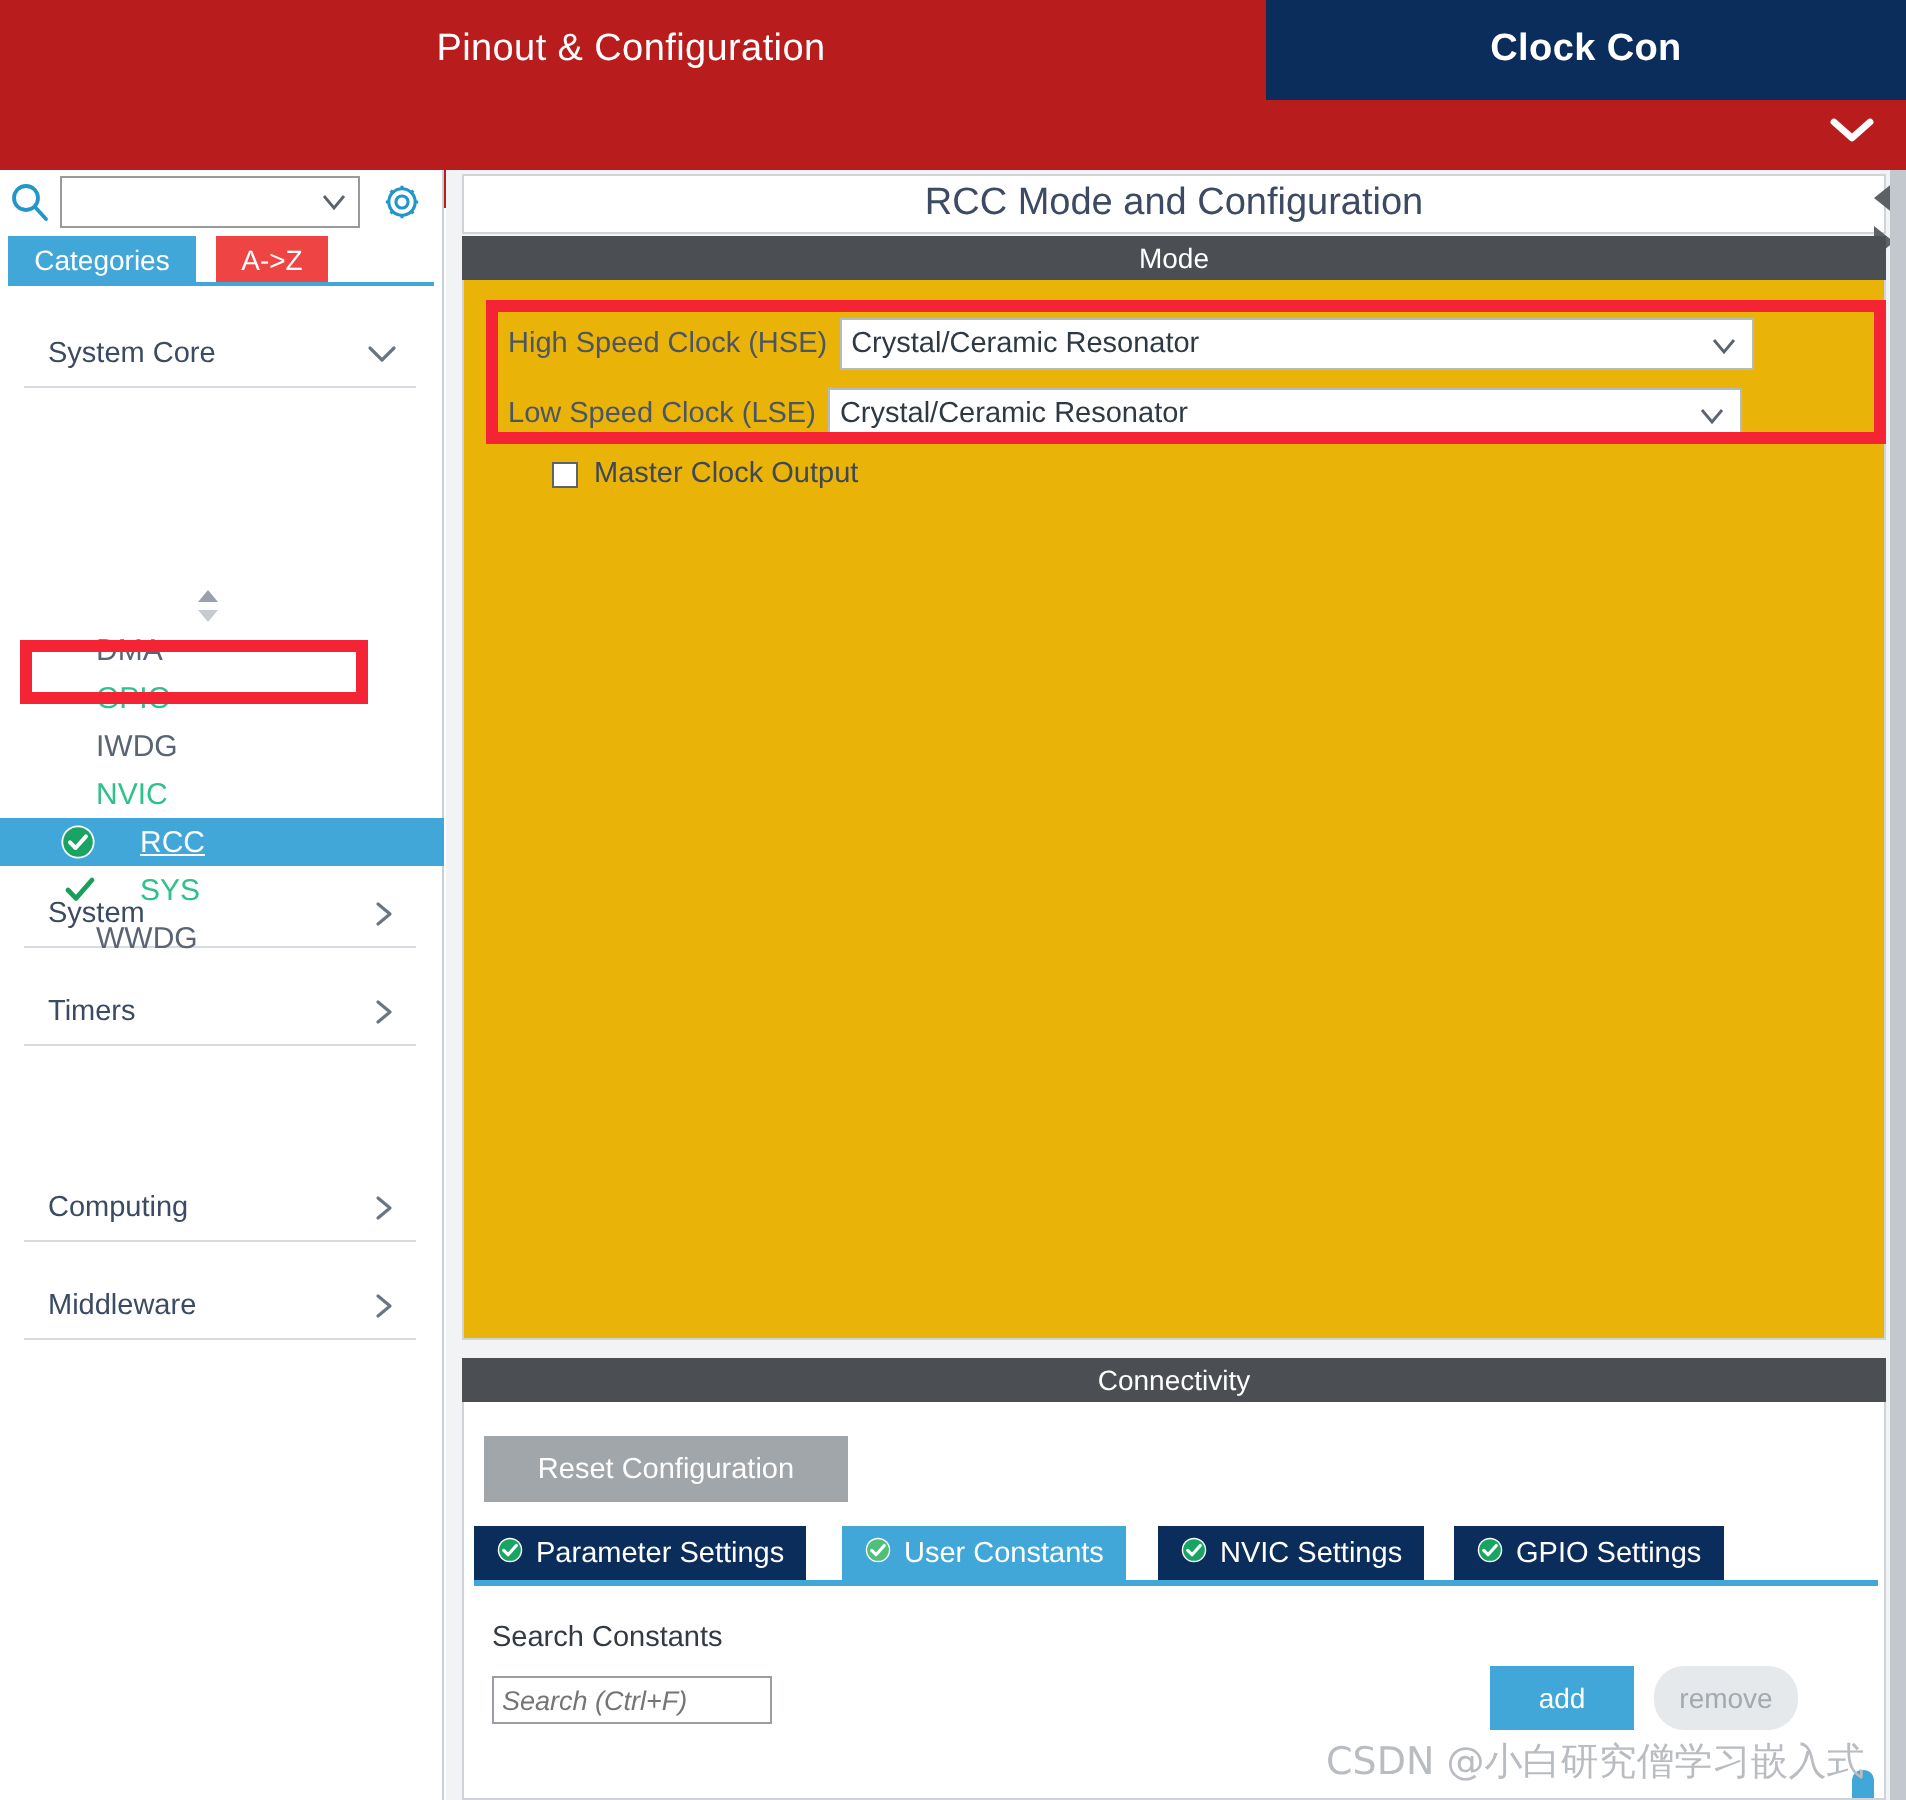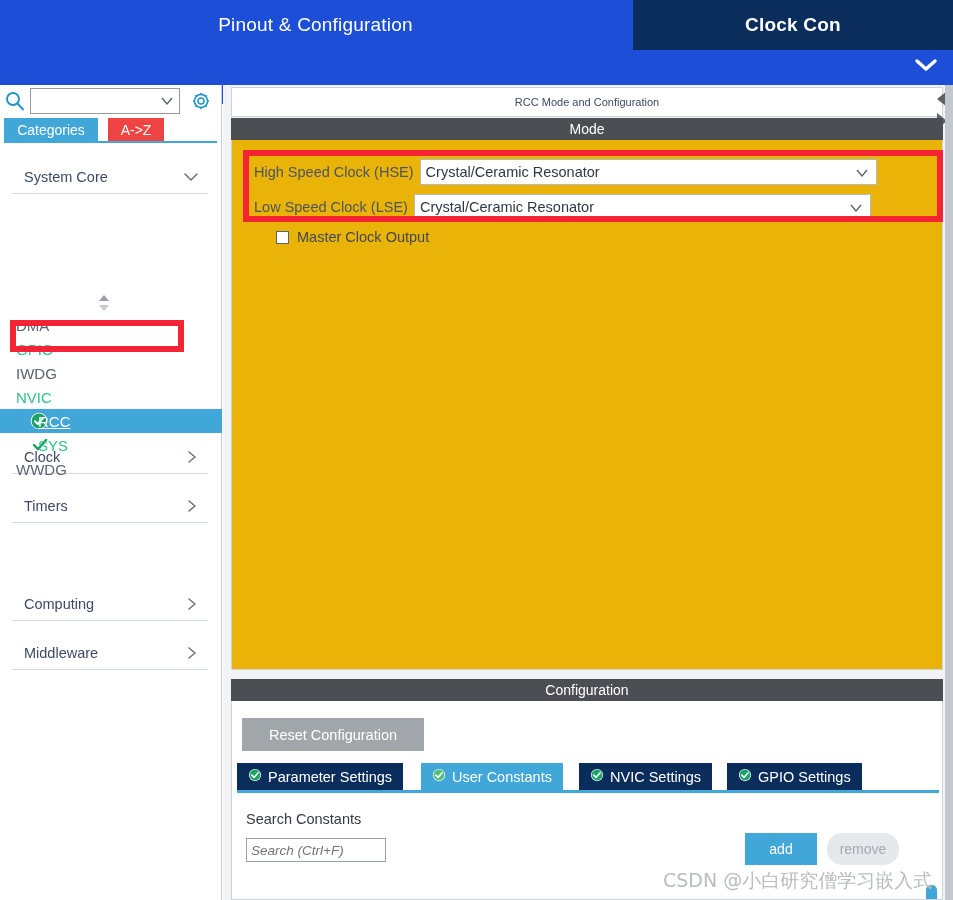"Pinout & Configuration" .ribbon { background: #1d4ed8 -> #b91c1c }
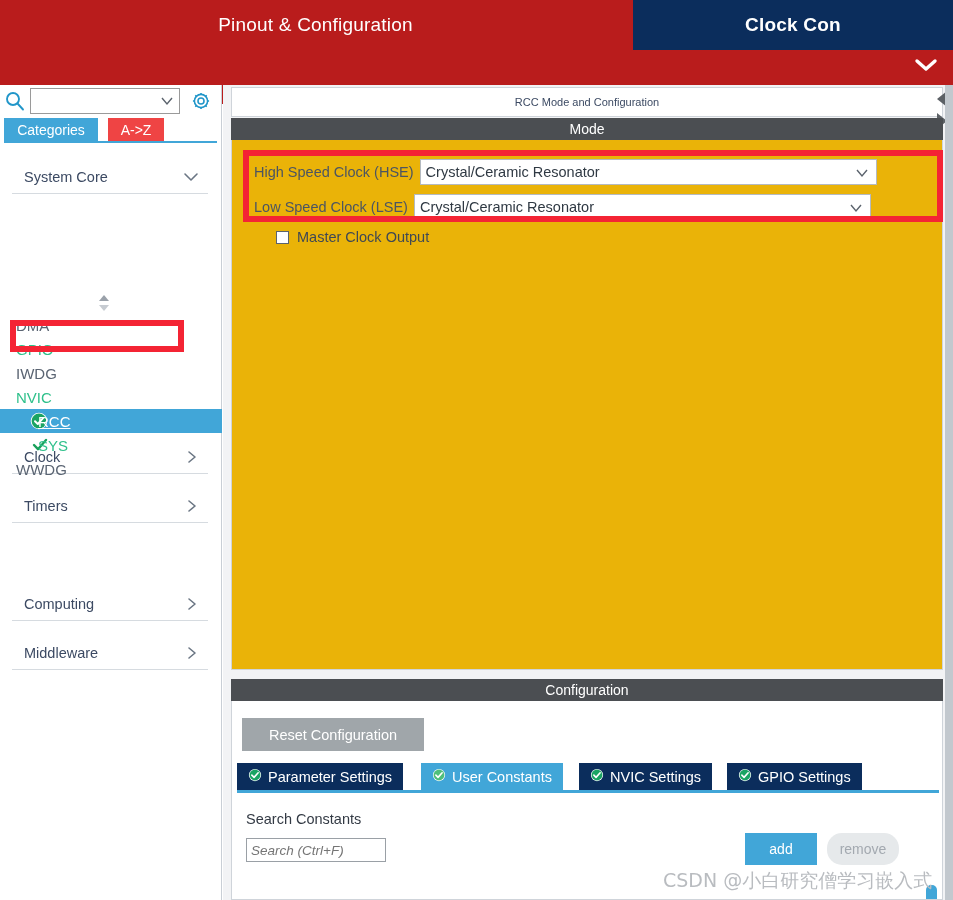"RCC Mode and Configuration" .panel-title { font-size: 11px -> 19px }
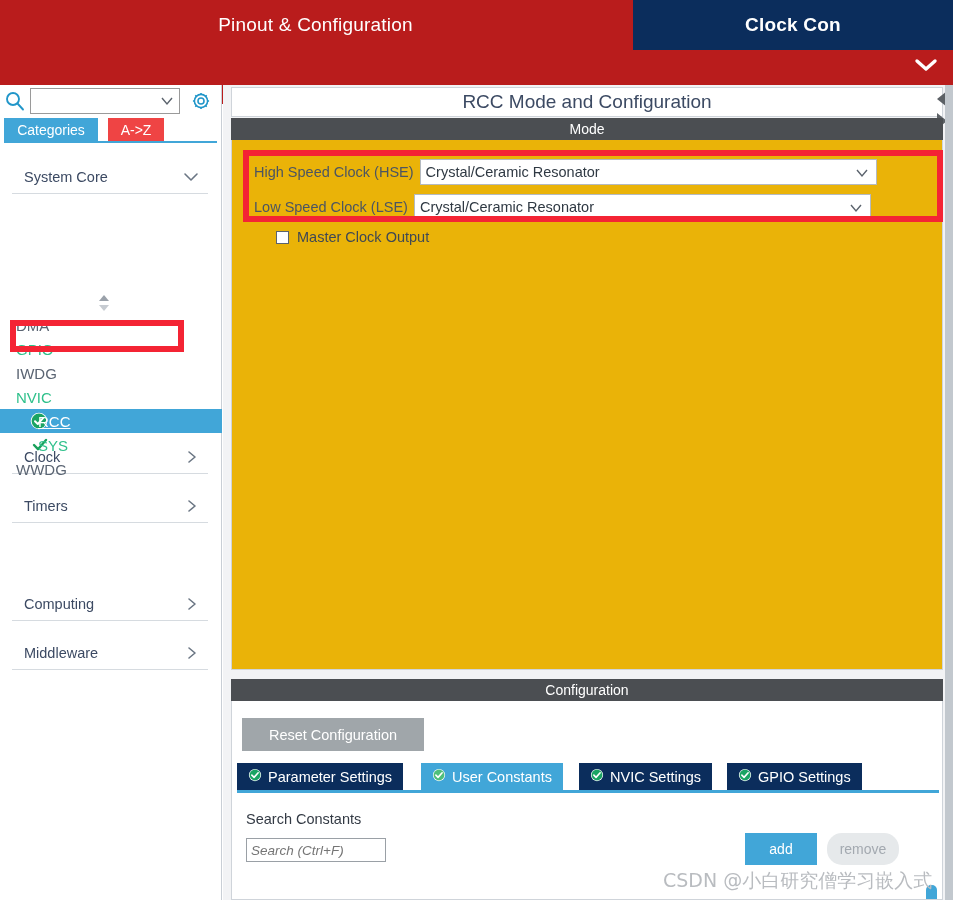"DMA" .periph { padding-left: 16px -> 48px }
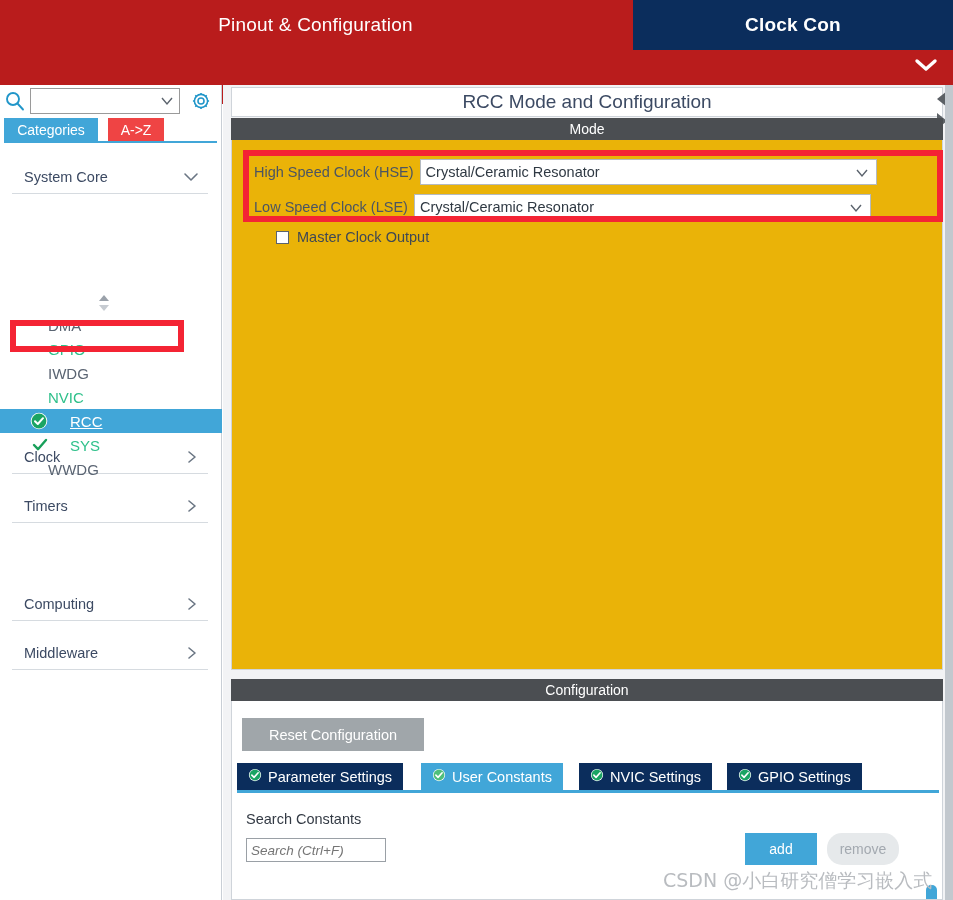"Clock" span.lbl { text: Clock -> System }
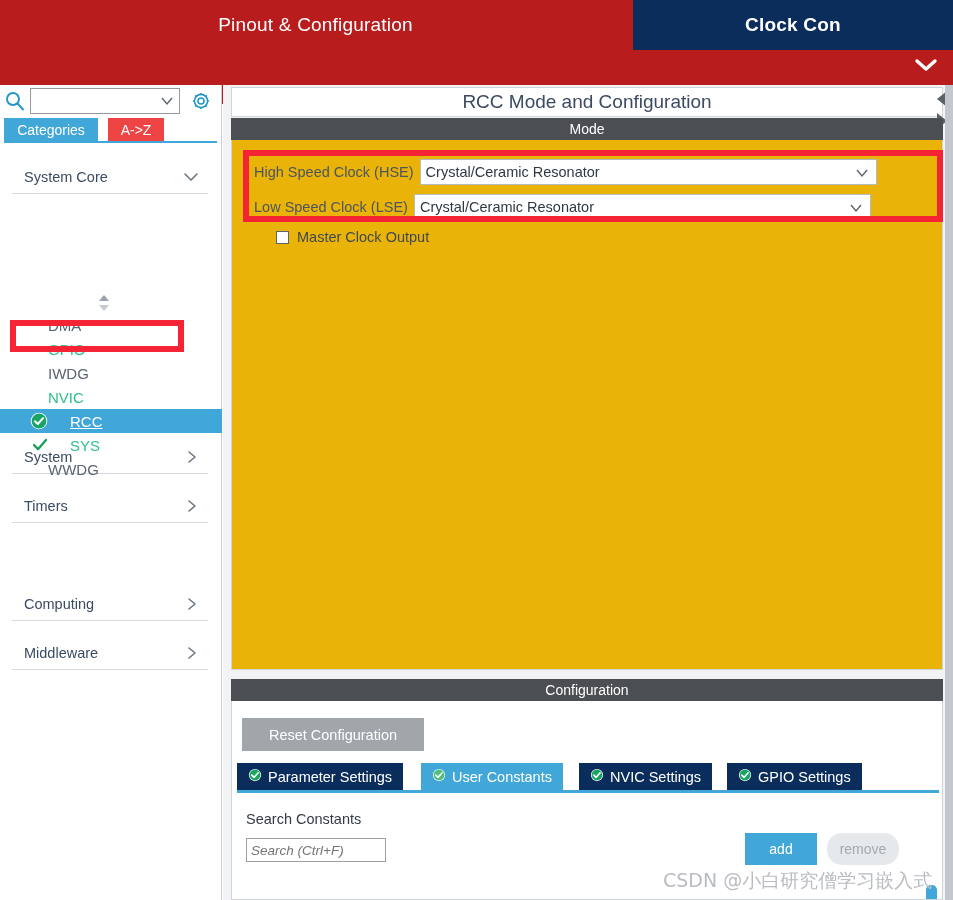"Configuration" span { text: Configuration -> Connectivity }
